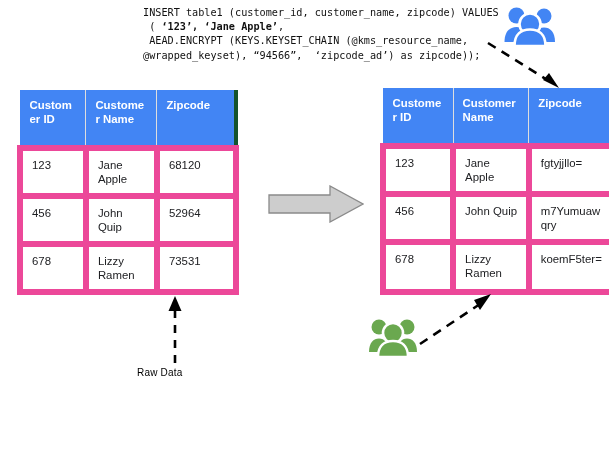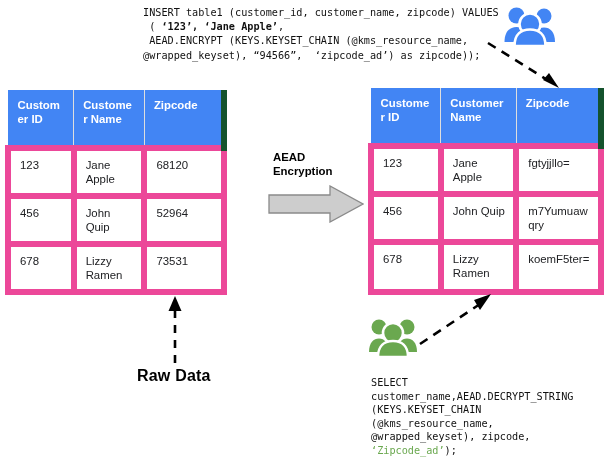"Customer ID" .tbl { margin-left: none -> 12px }
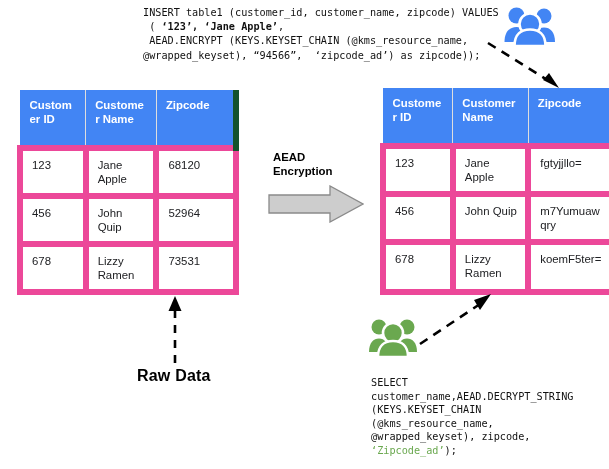"Zipcode" .tbl thead th:last-child { border-right: 6px solid #14532d -> 4px solid #14532d }
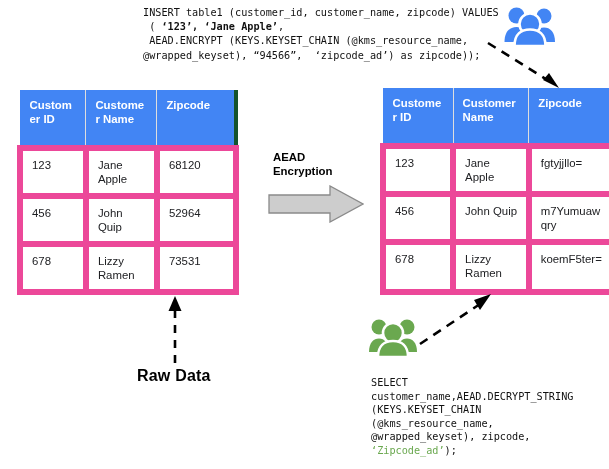"AEAD" div { html: <div><span>AEAD</span><br><span>Encryption</span></div> -> none }
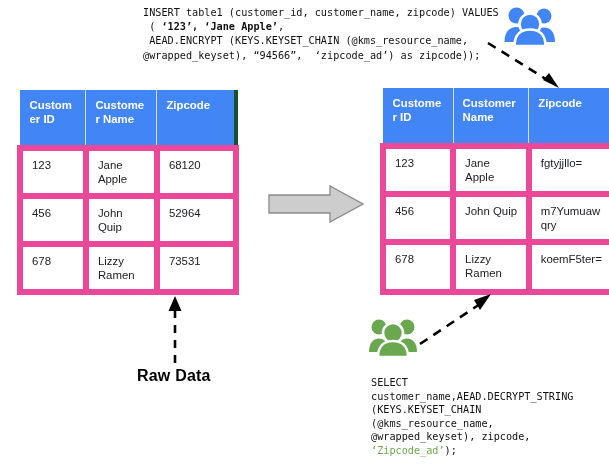"Raw Data" #raw-data-label { font-size: 16px -> 10px; font-weight: bold -> normal }
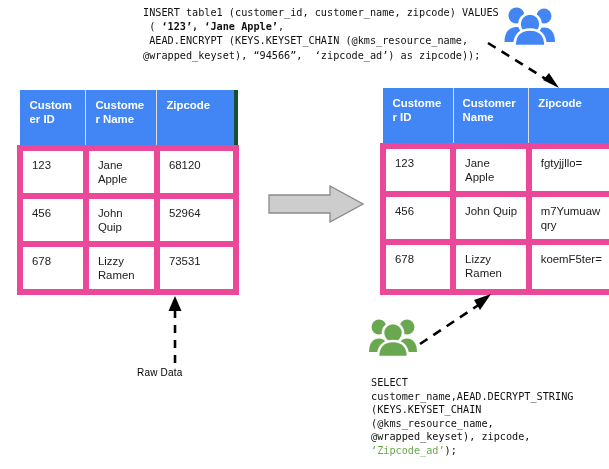"SELECT customer_name,AEAD.DECRYPT_STRING" div.sql { html: <div><span>SELECT</span> <span>customer_name,AEAD.DECRYPT_STRING</span> <span>(KEYS.KEYSET_CHAIN</span> <span>(@kms_resource_name,</span> <span>@wrapped_keyset), zipcode,</span> <span>‘Zipcode_ad’</span><span>);</span></div> -> none }
